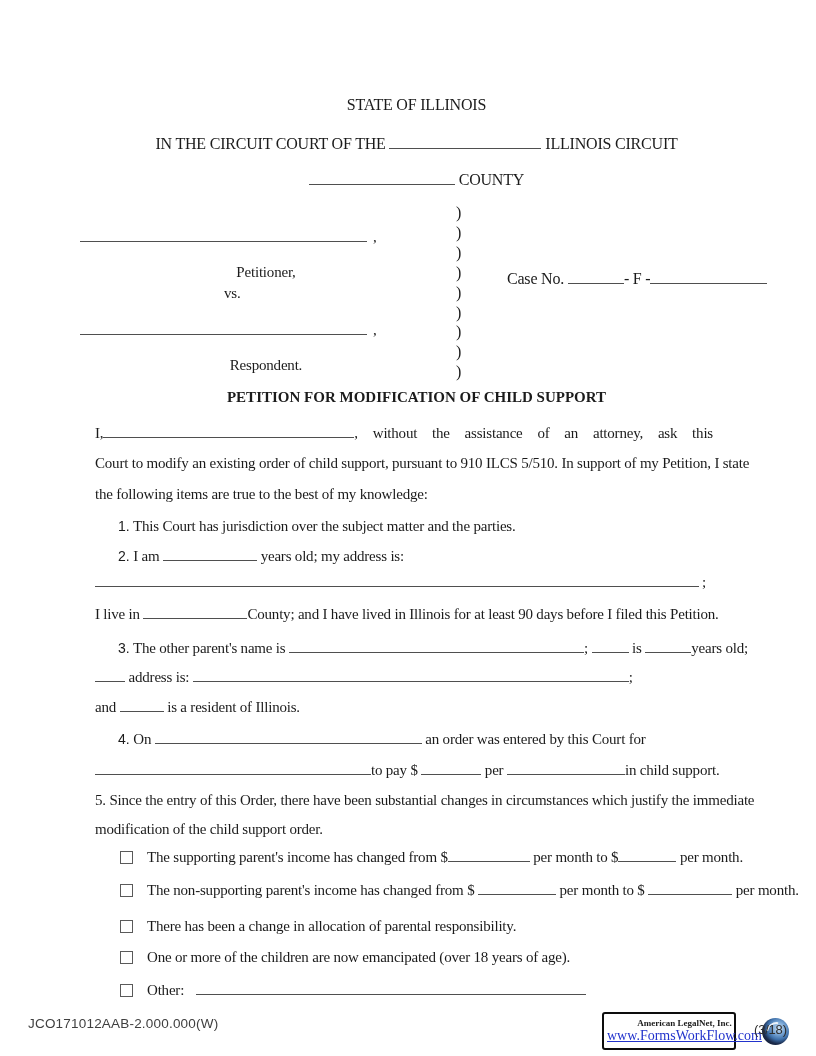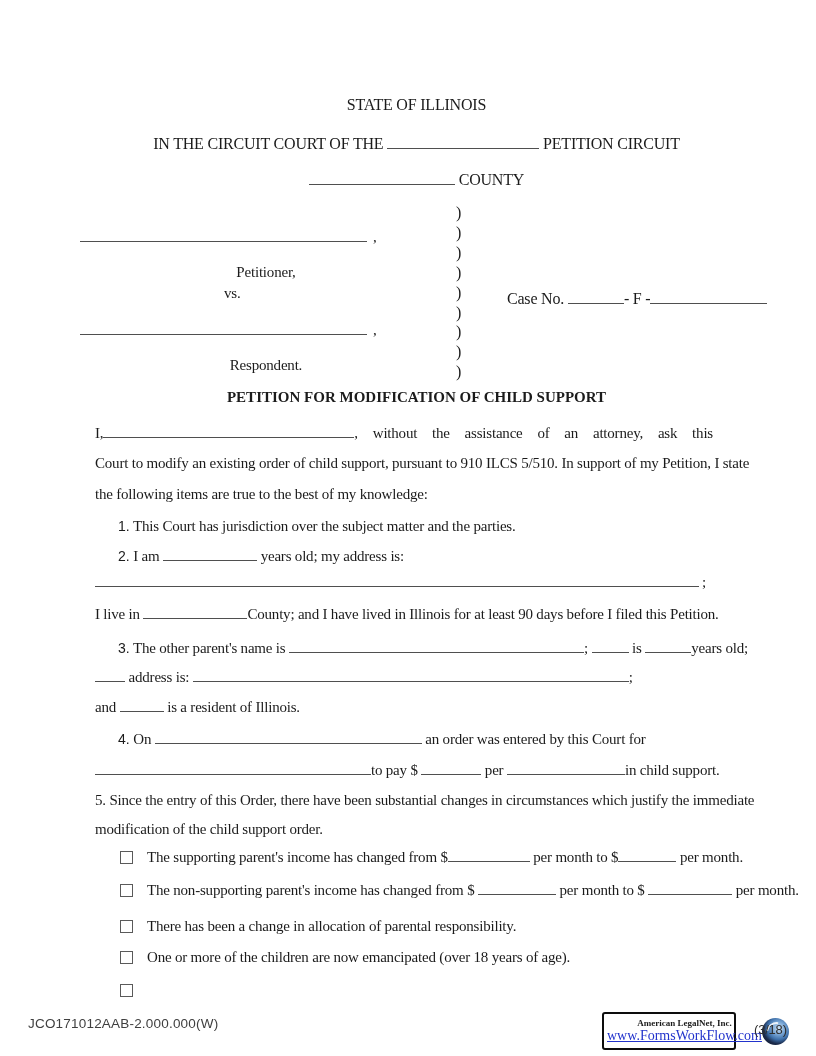"PETITION CIRCUIT" span { text: PETITION -> ILLINOIS }
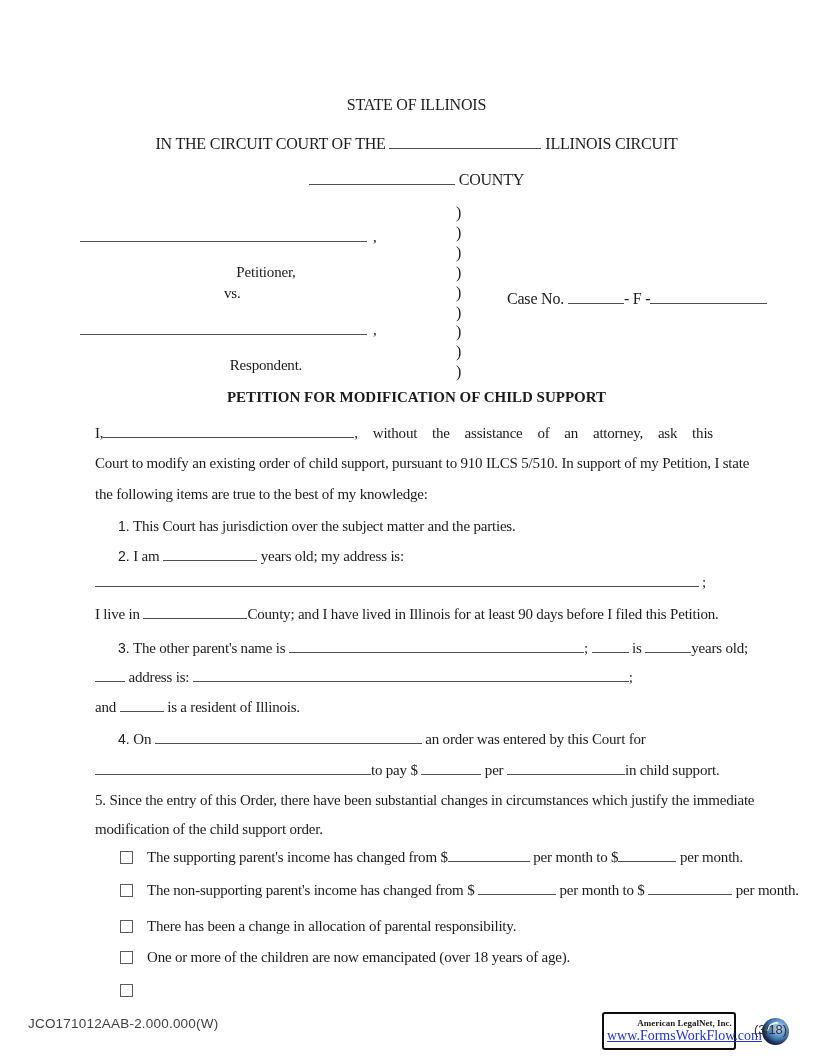"Case No. - F -" div.abs { top: 85px -> 65px }
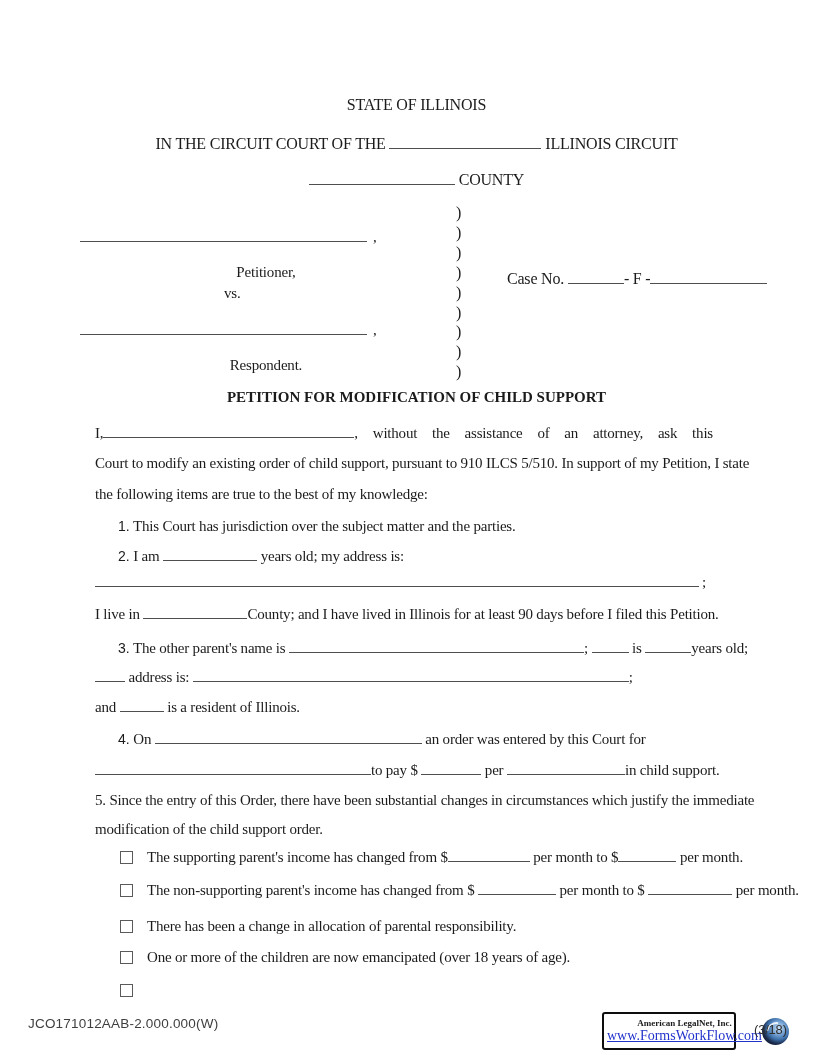"Other:" span.cbtext { html: none -> <span><span>Other:</span> <span></span></span> }
